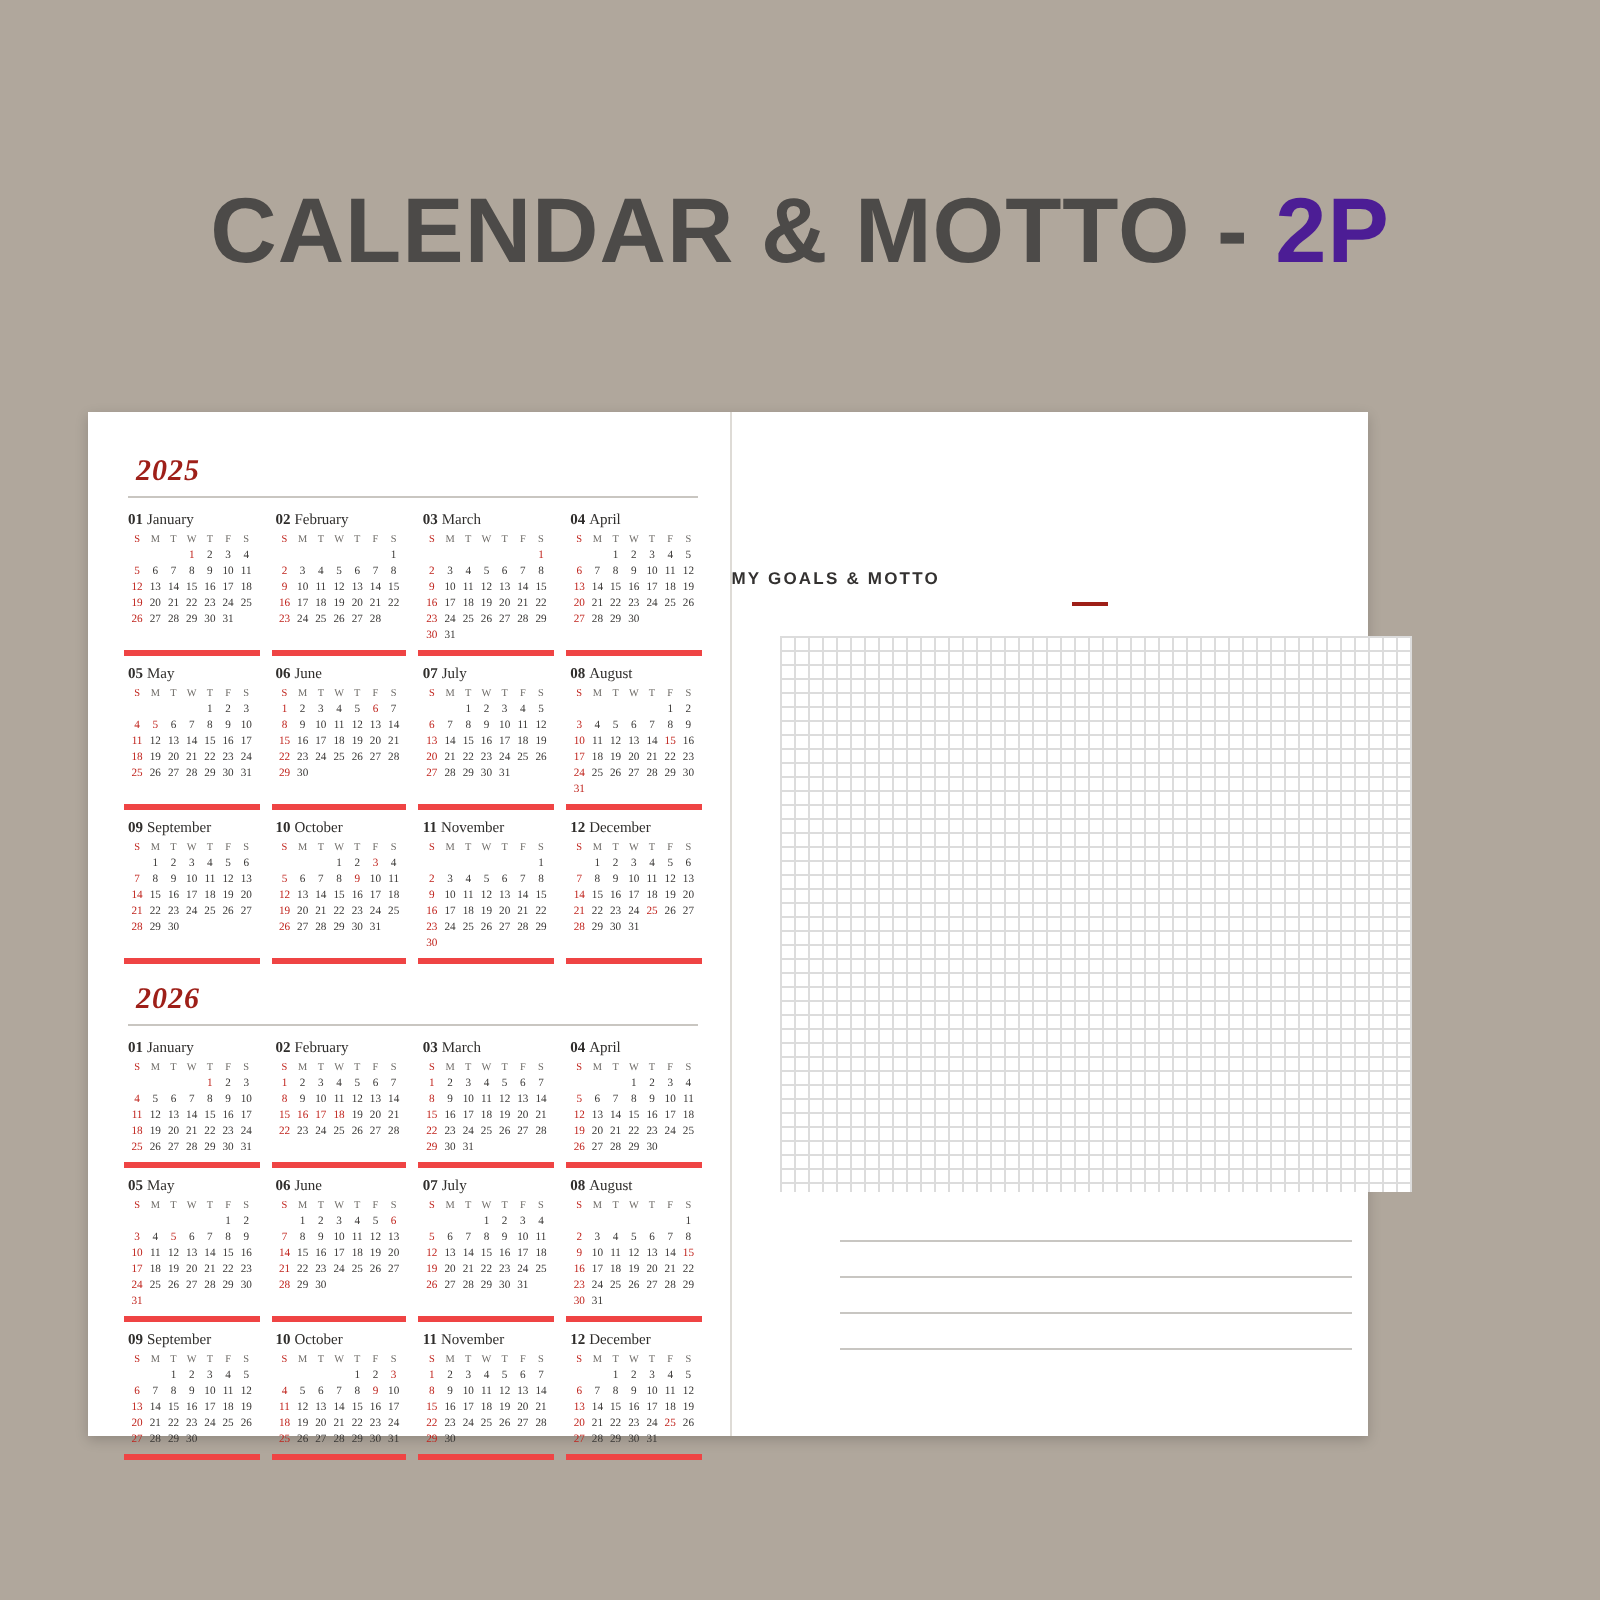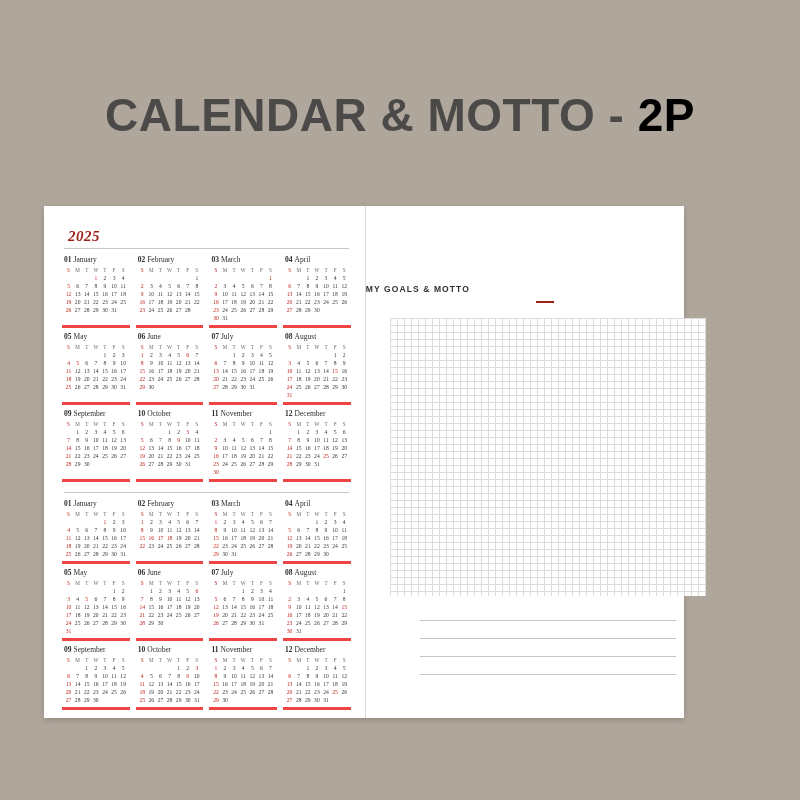"2P" .headline .accent { color: #000000 -> #4c1d95 }
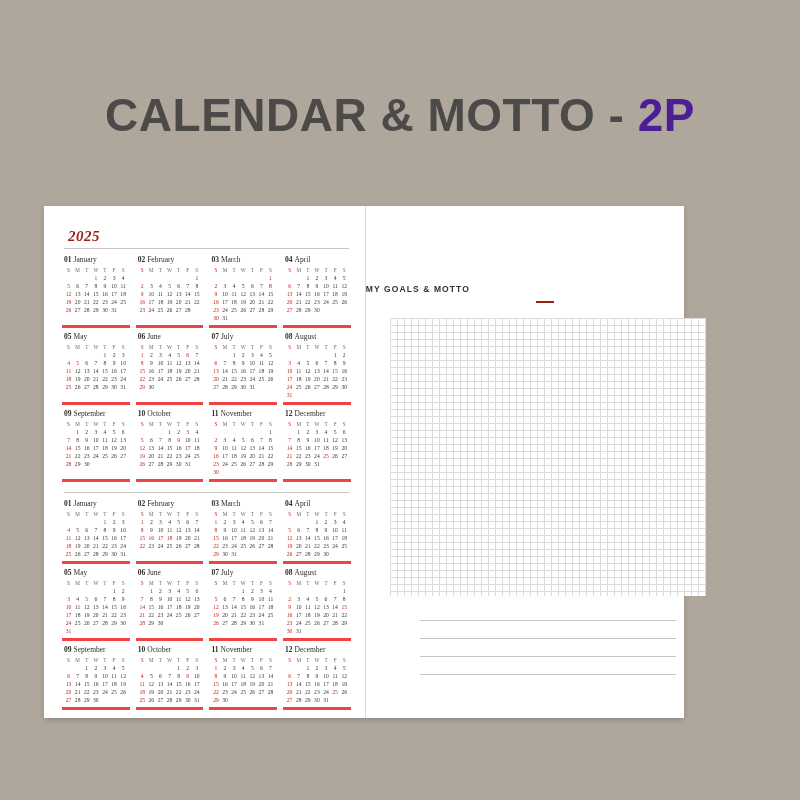"2026" div.year-label { html: none -> <div>2026</div> }
